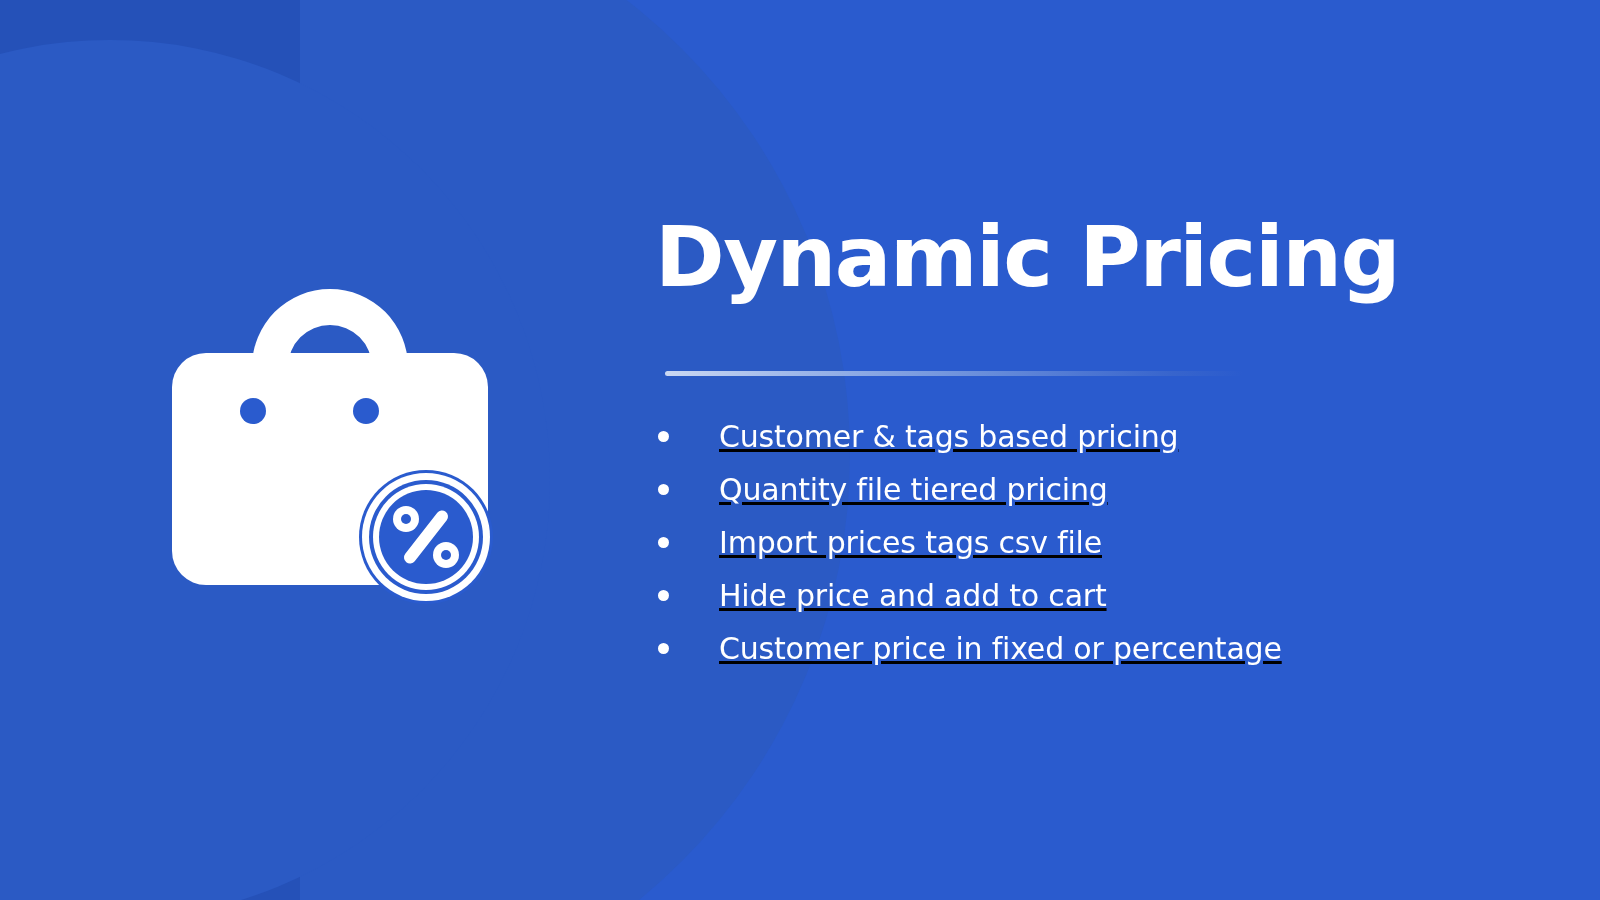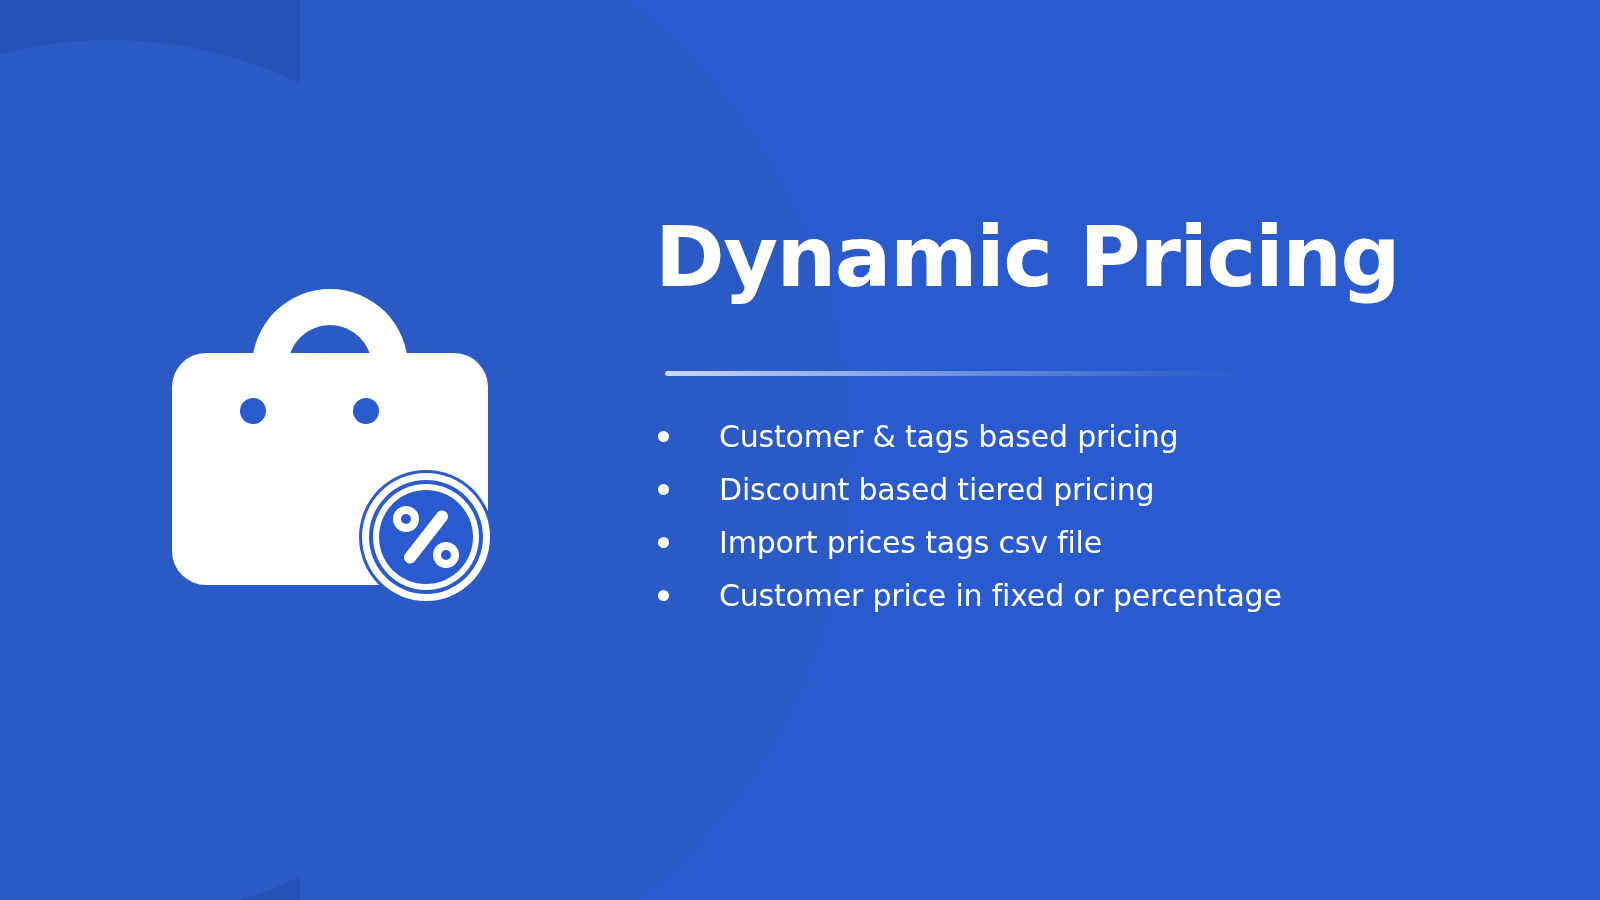"Customer & tags based pricing" .feature { text-decoration: none -> underline }
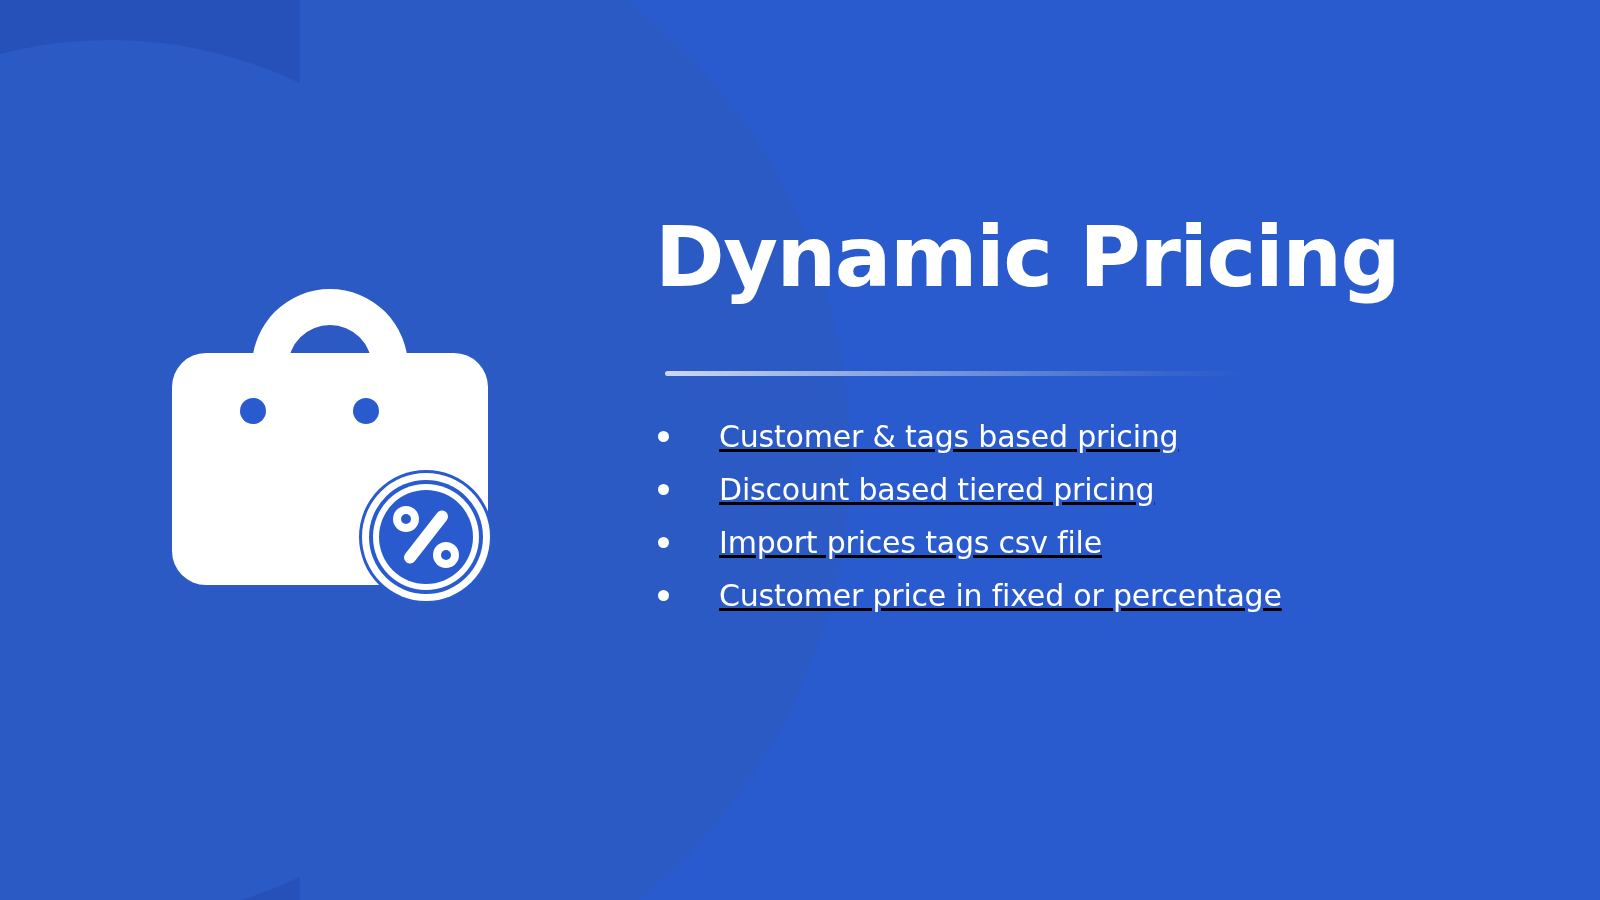"Discount based tiered pricing" span.feature-text { text: Discount based -> Quantity file }
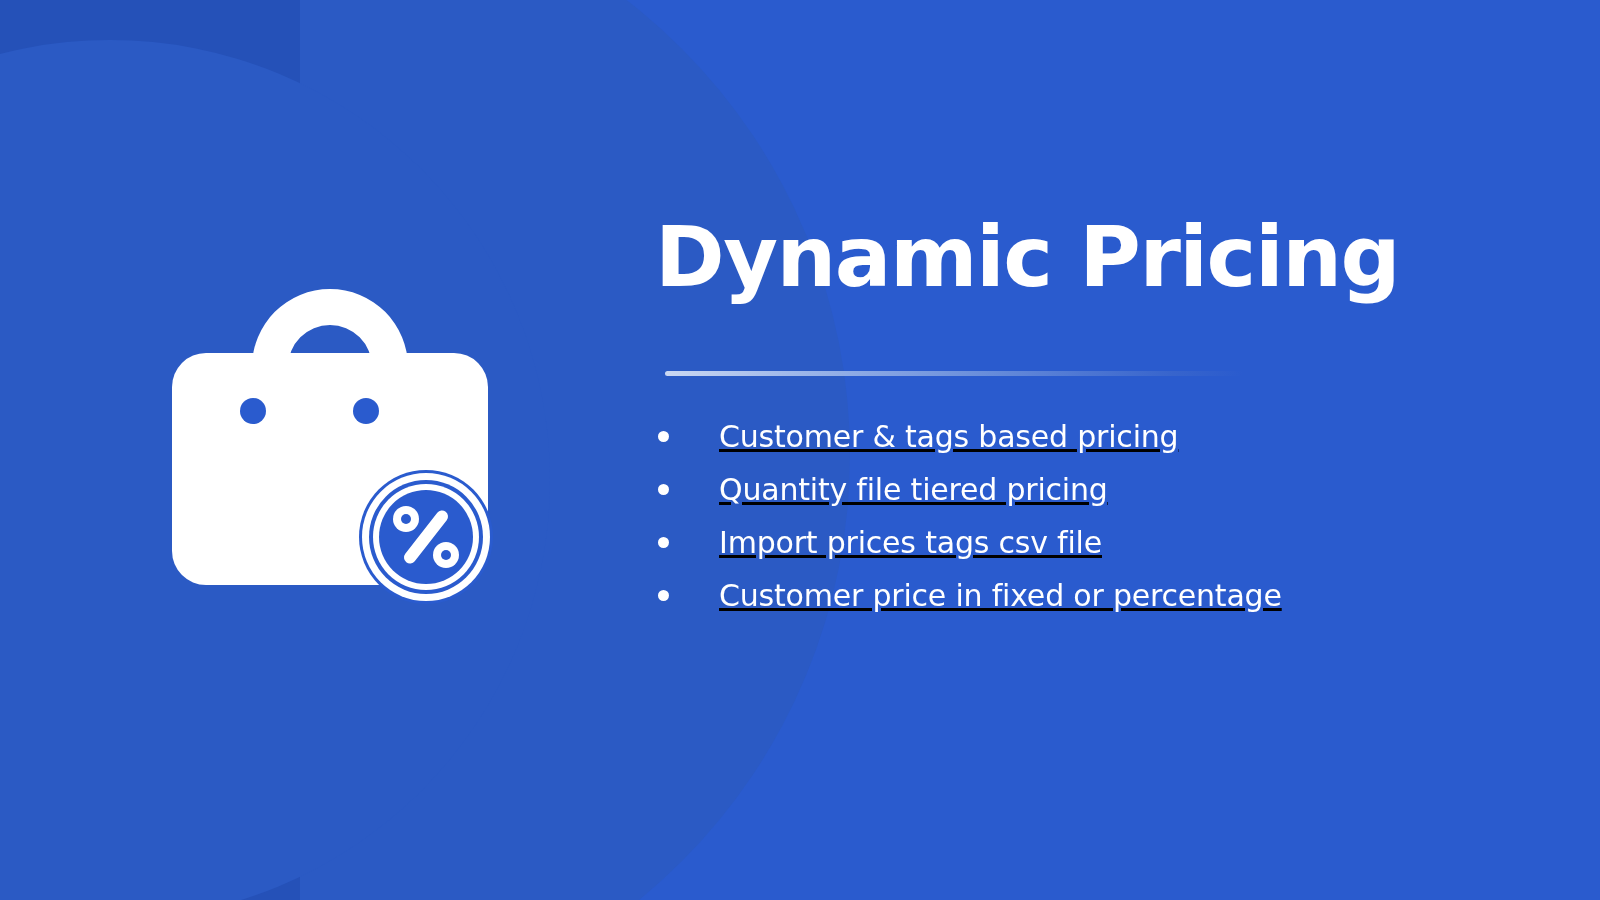"Hide price and add to" li.feature { html: none -> <li> <span></span> <span>Hide price and add to cart</span> </li> }
